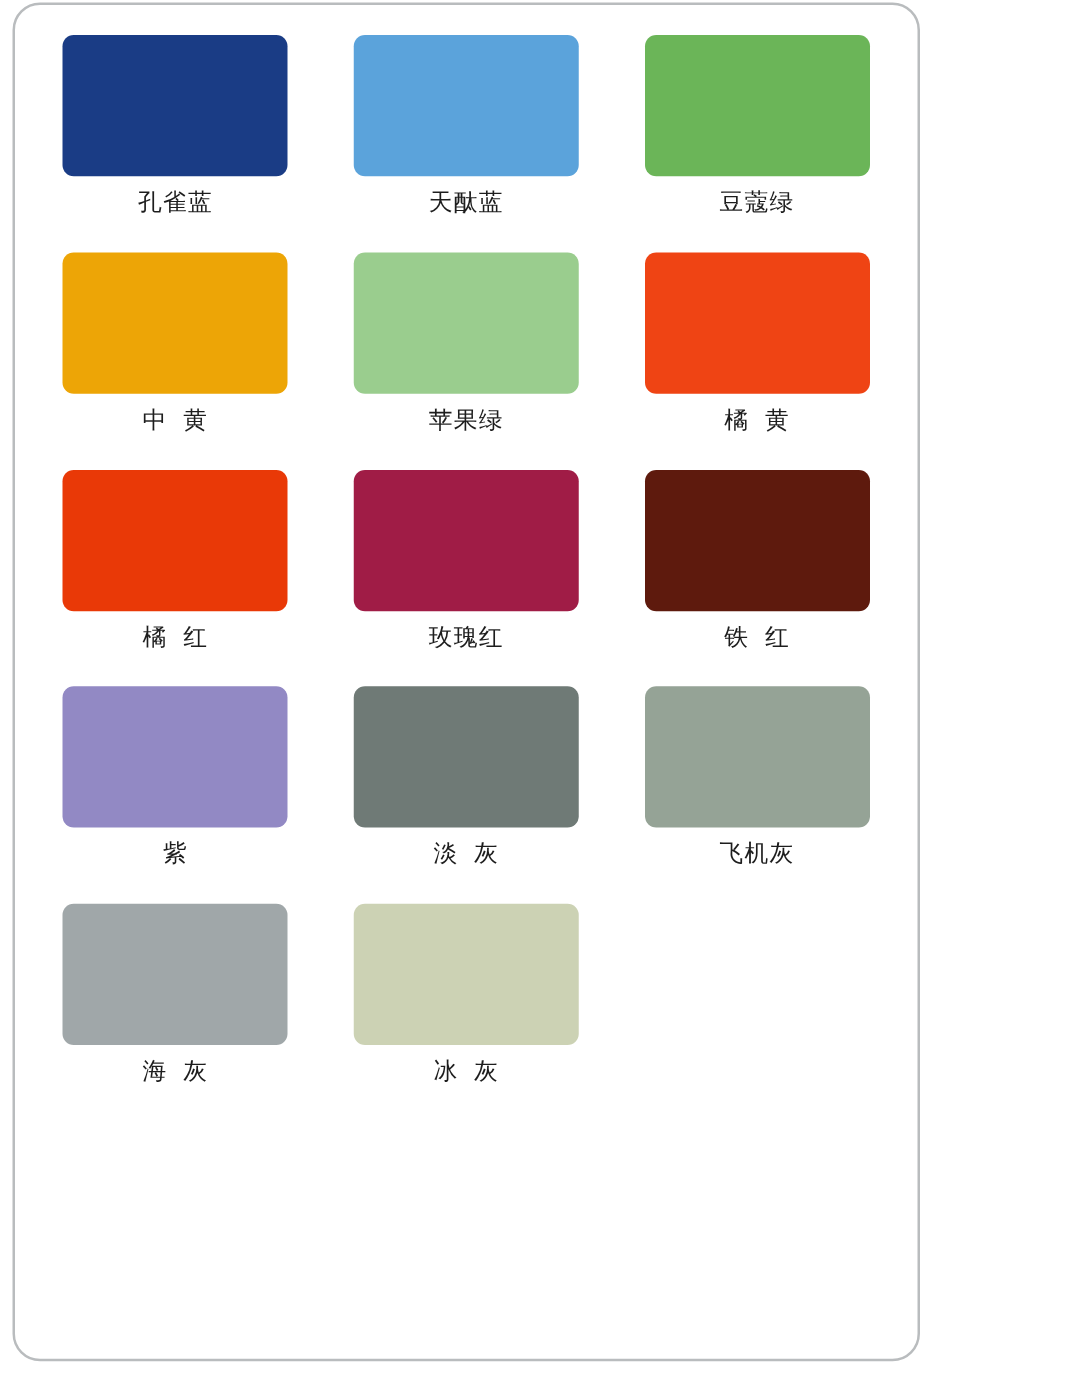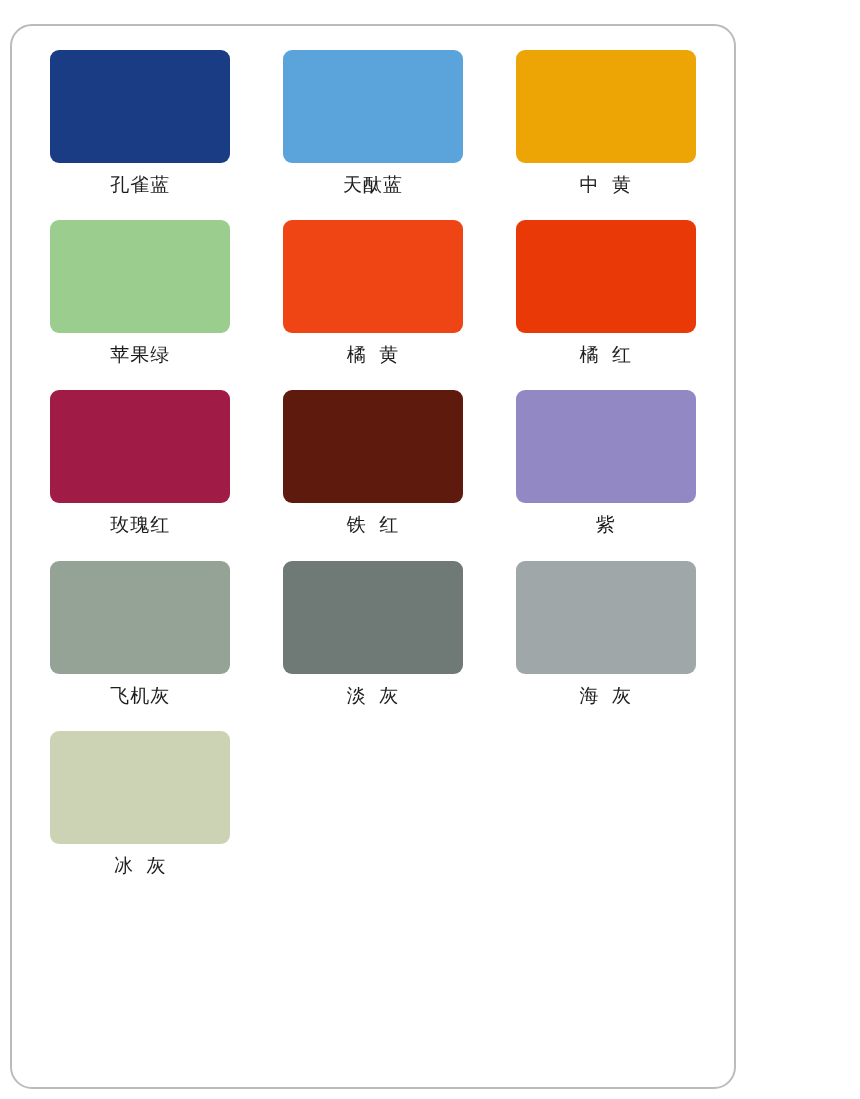"孔雀蓝" .page { padding: 24px 10px 10px 10px -> 2px 10px 10px 10px }
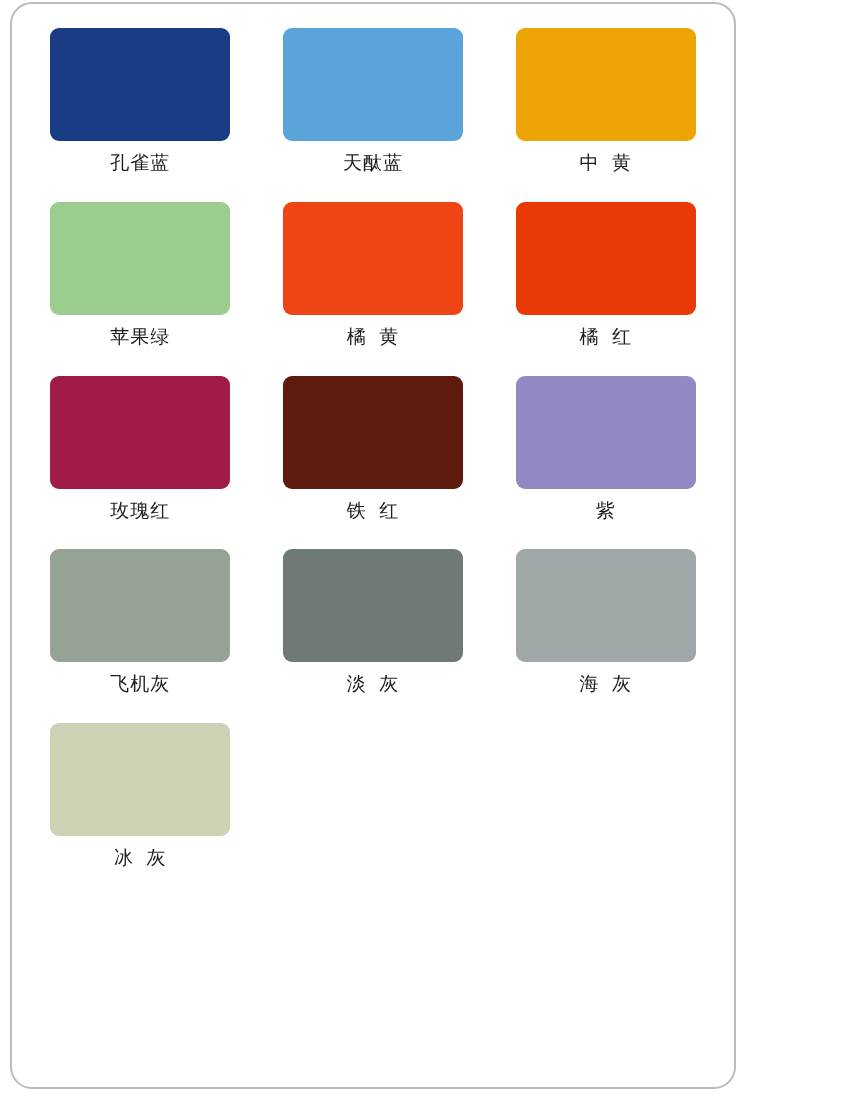"豆蔻绿" div.swatch-cell { html: none -> <div> <div></div> <div>豆蔻绿</div> </div> }
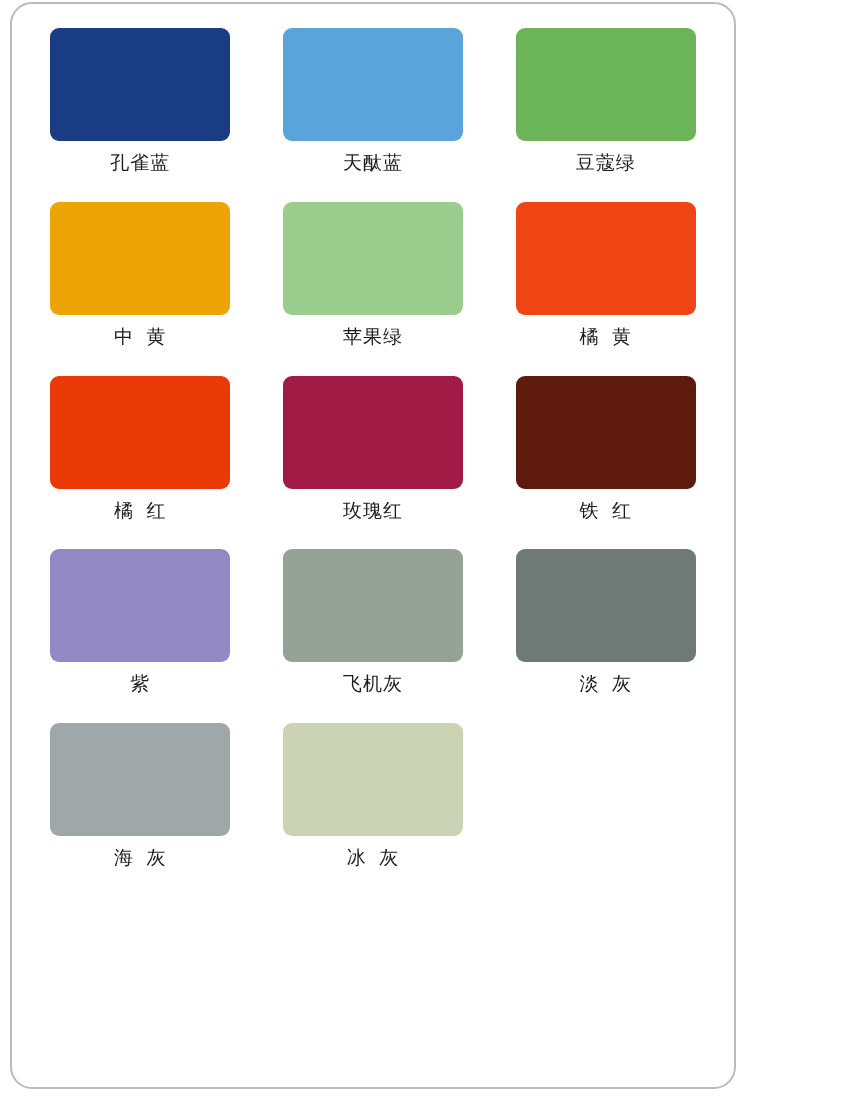"飞机灰" div.swatch-cell { order: before "淡 灰" -> after "淡 灰" }
